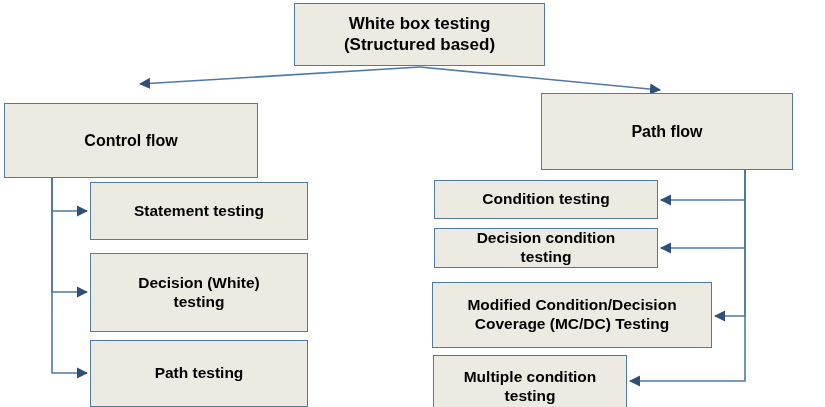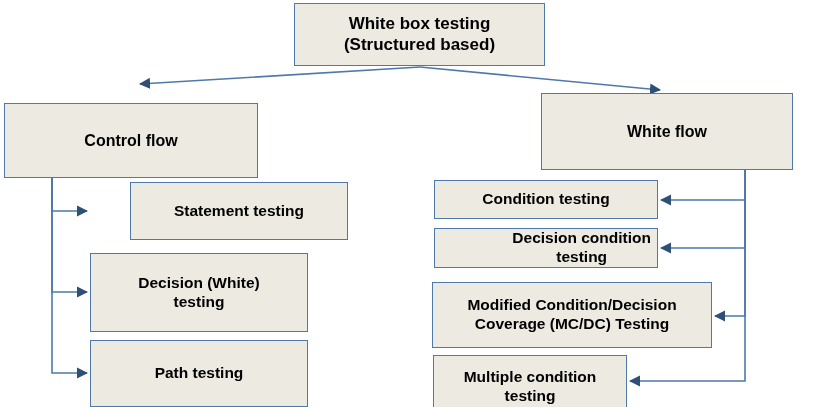"White flow" span.label { text: White -> Path }
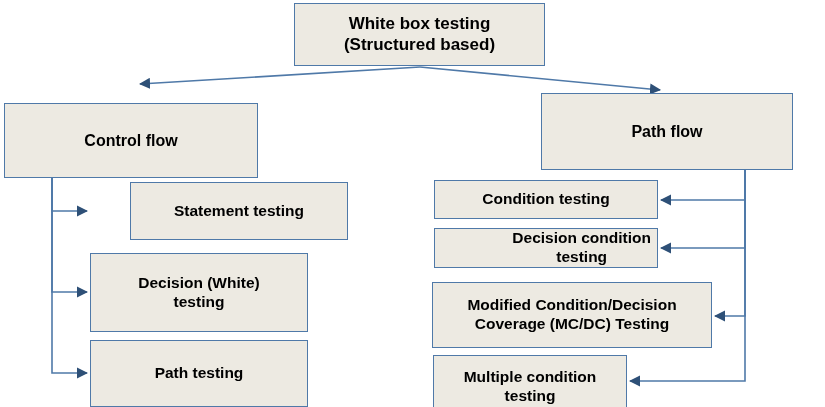"Statement testing" #n-statement { margin-left: 40px -> none }
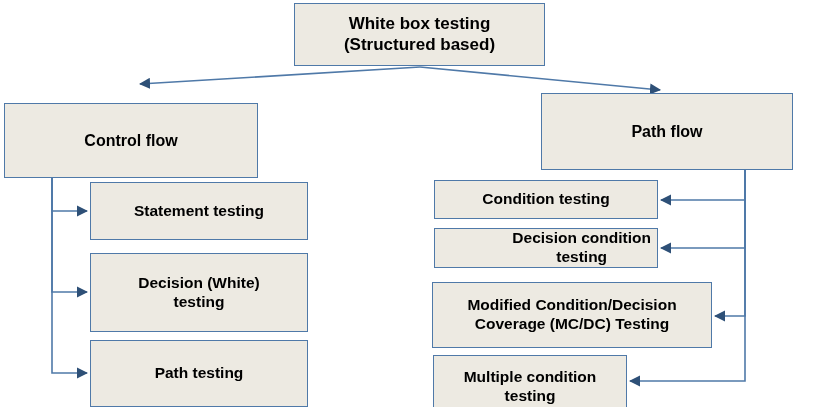"Decision condition" #n-deccond { justify-content: flex-end -> none }
